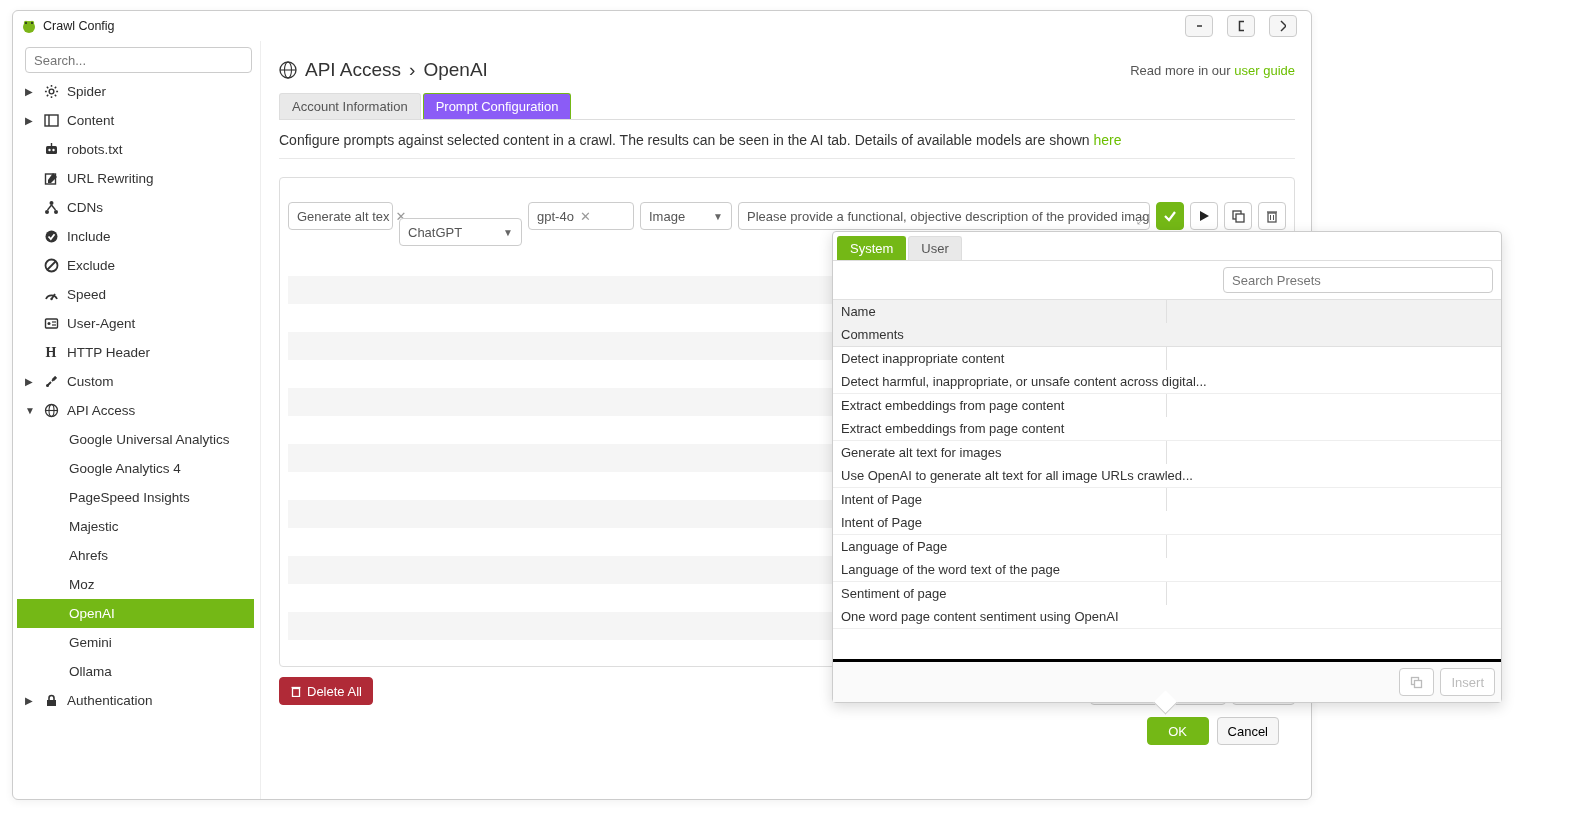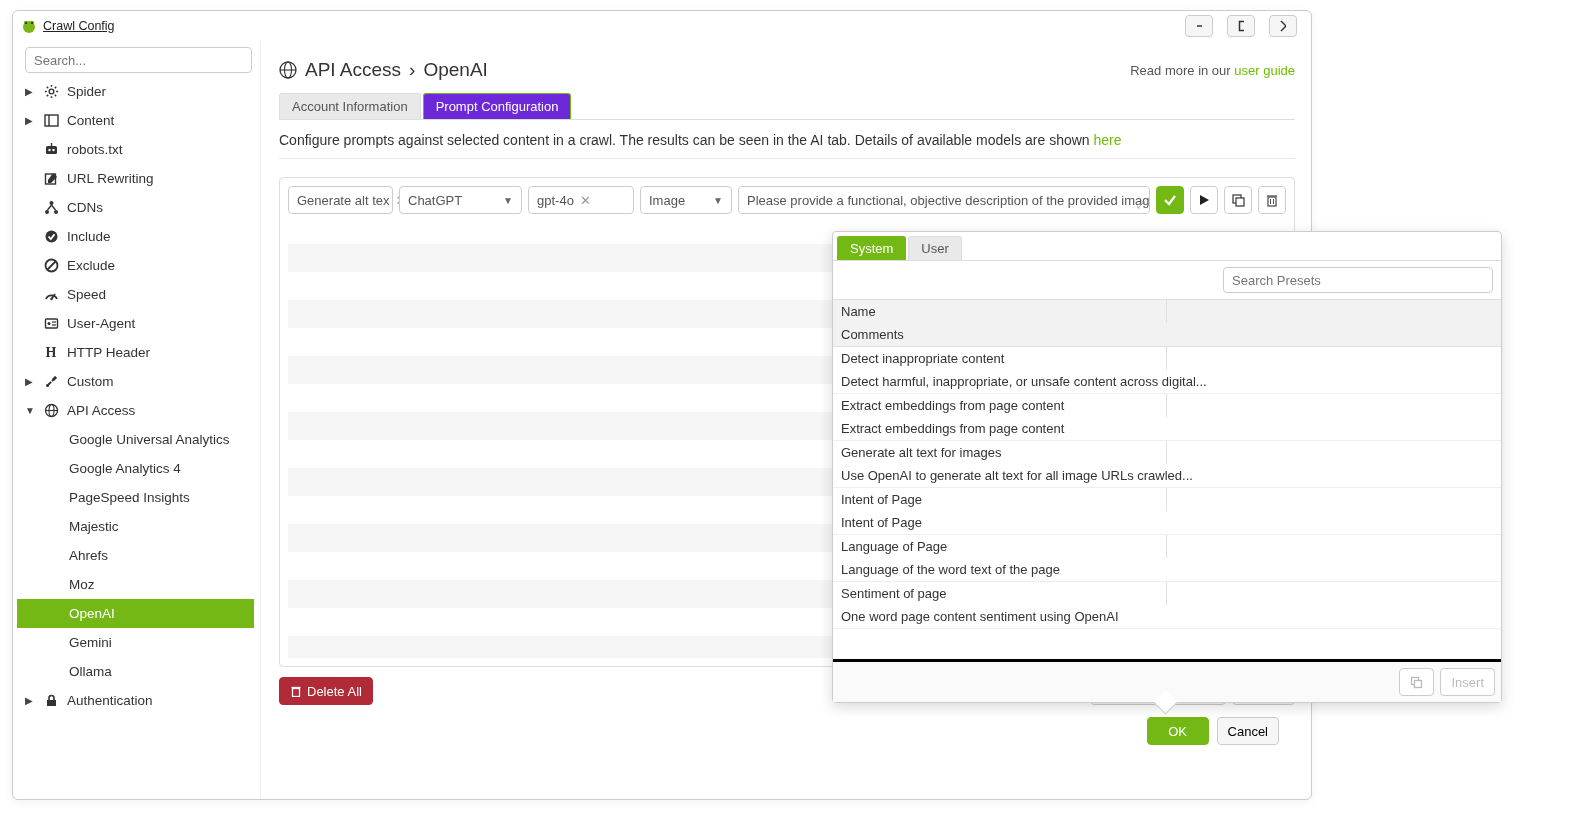"Crawl Config" .title-text { text-decoration: underline -> none }
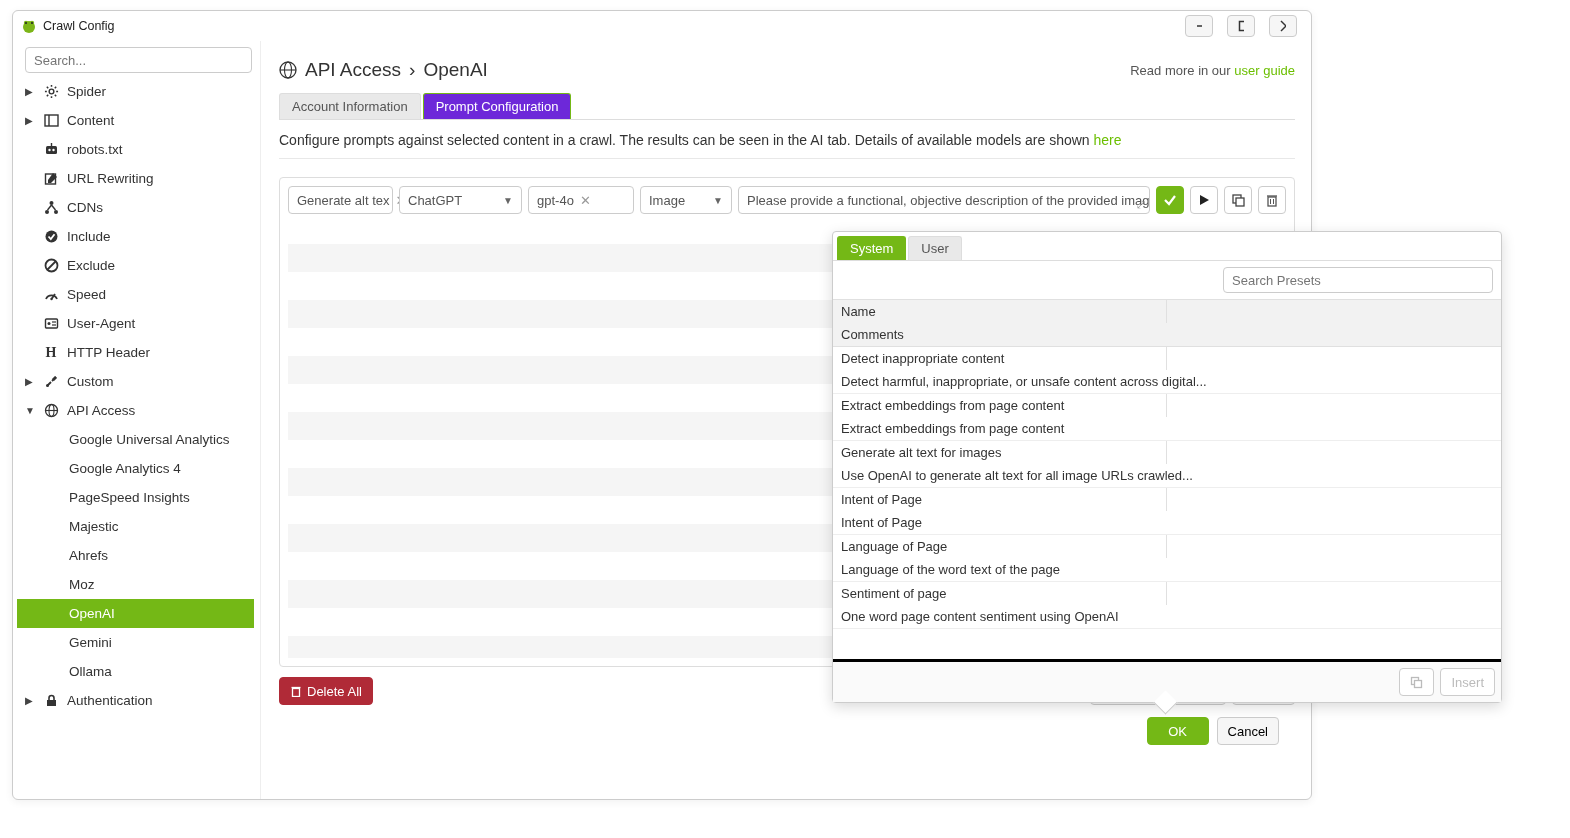"Prompt Configuration" .tab.active { background: #6d28d9 -> #8b5cf6 }
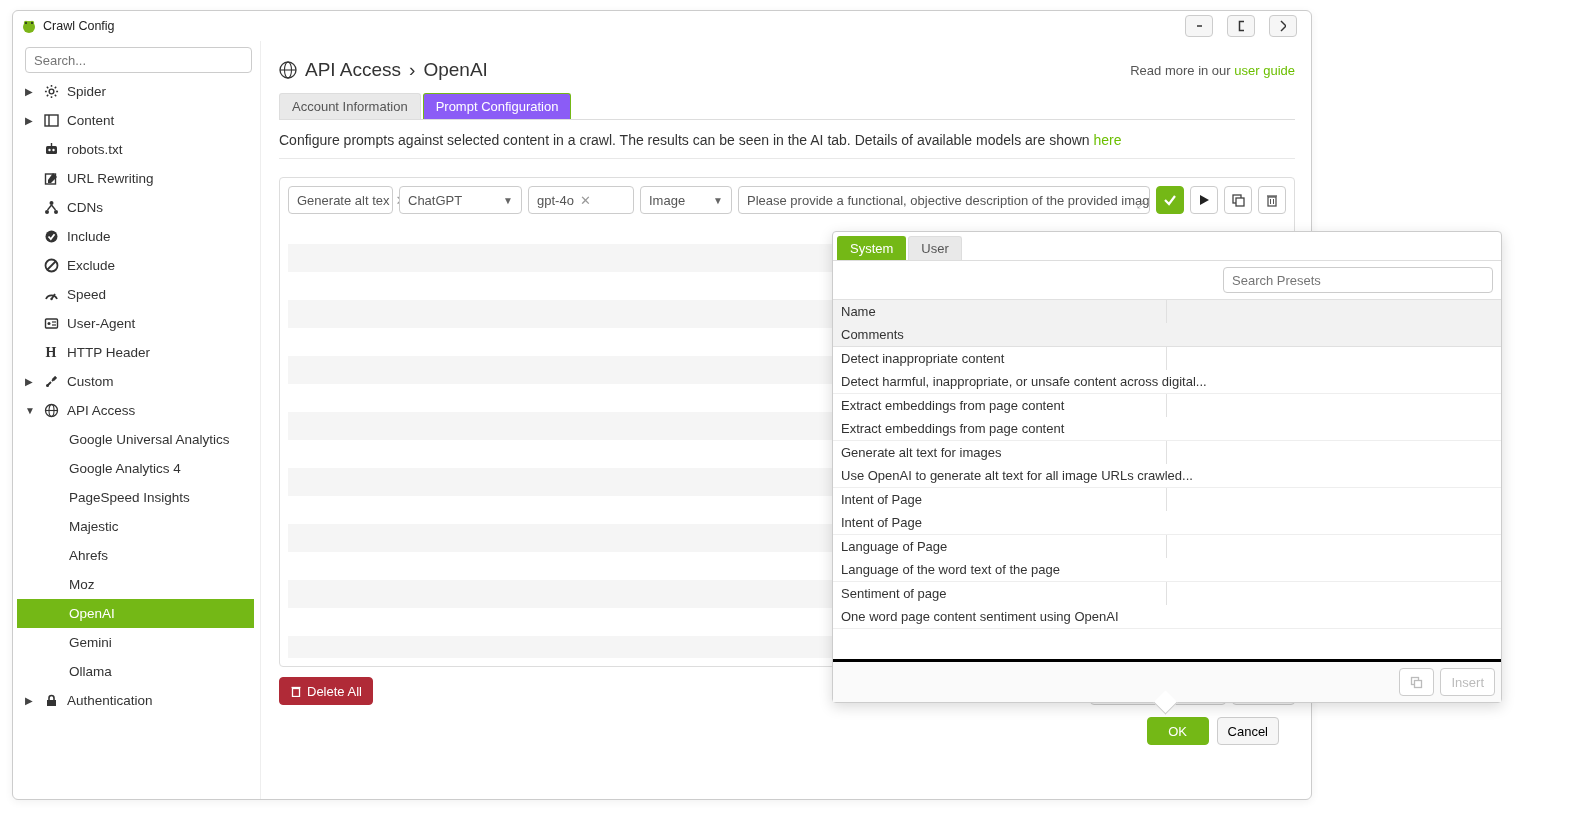"ChatGPT" .pill.provider { margin-top: none -> 32px }
